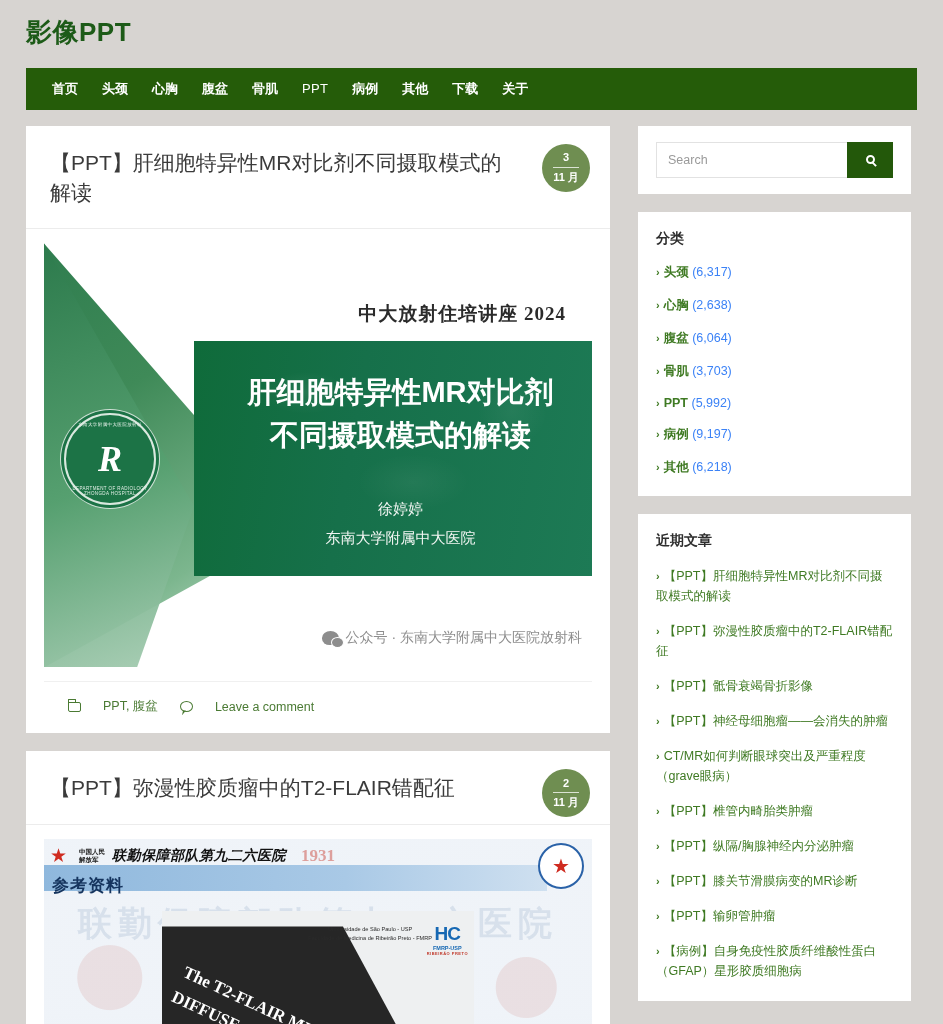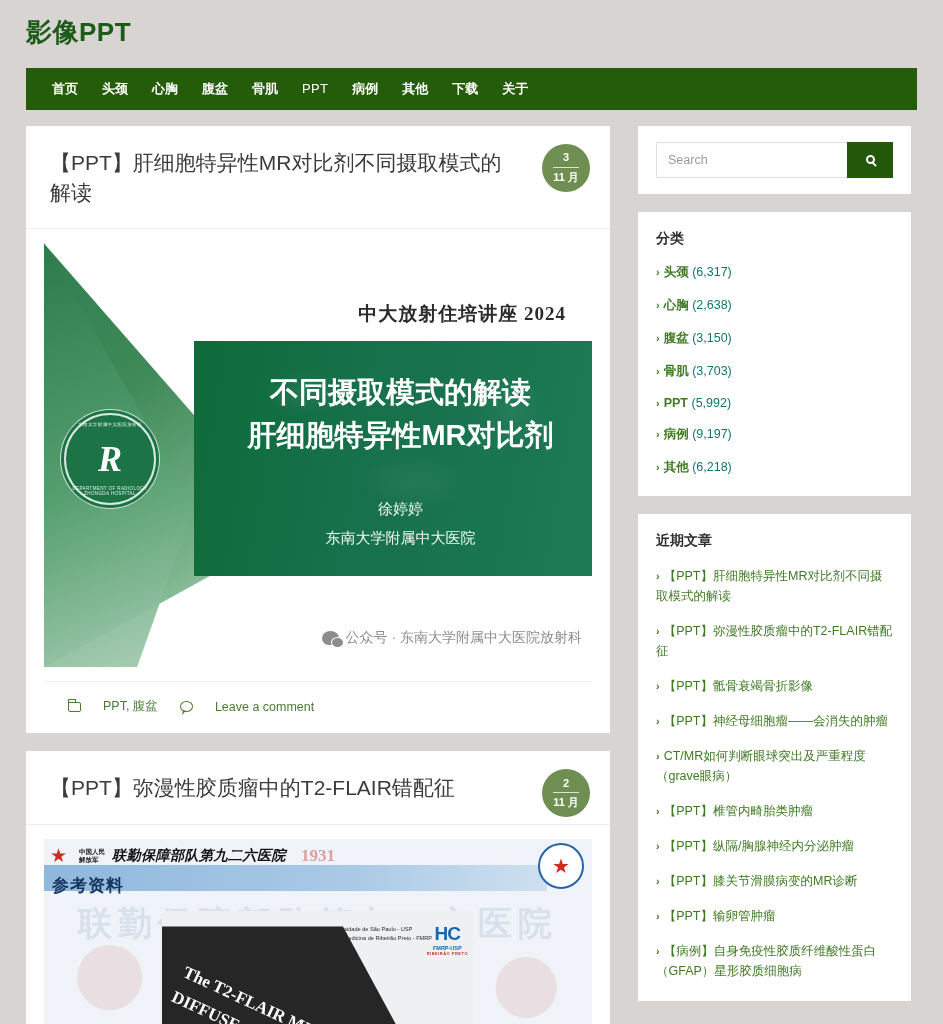"(6,317)" .cat-count { color: #0f766e -> #3b82f6 }
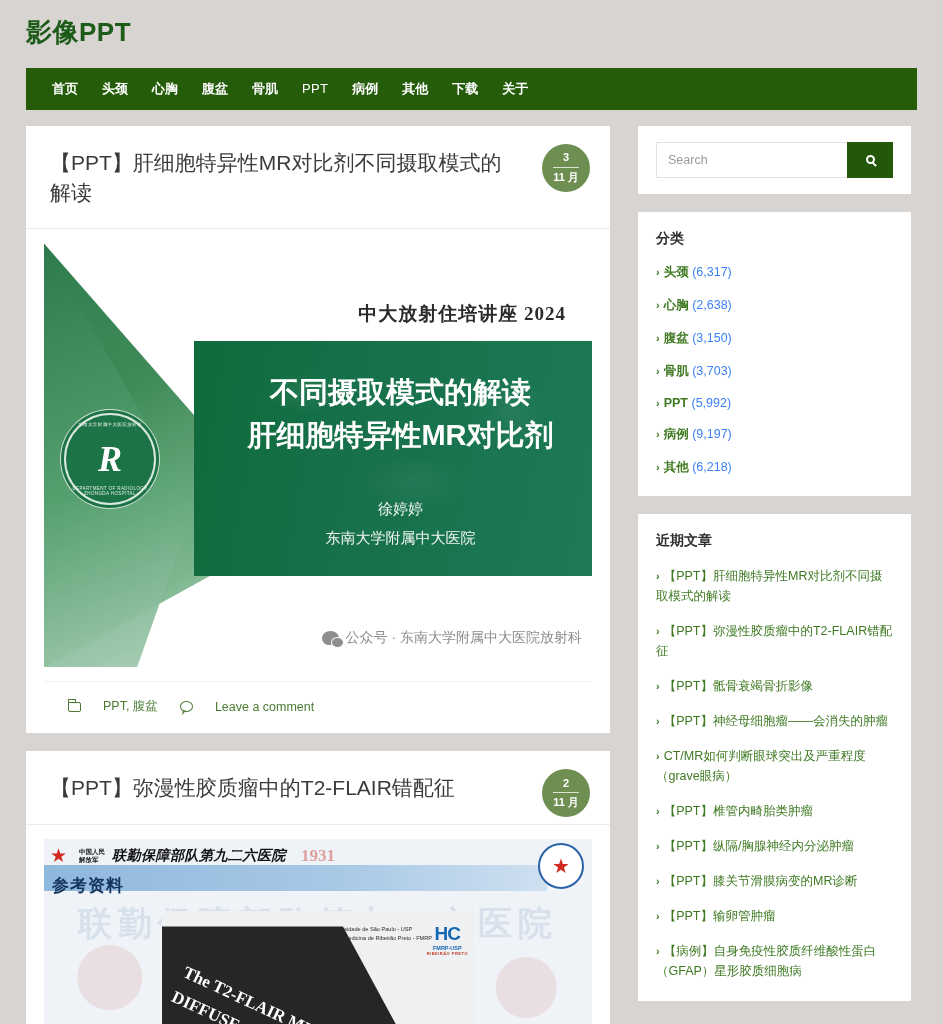"(3,150)" span.cat-count { text: 3,150 -> 6,064 }
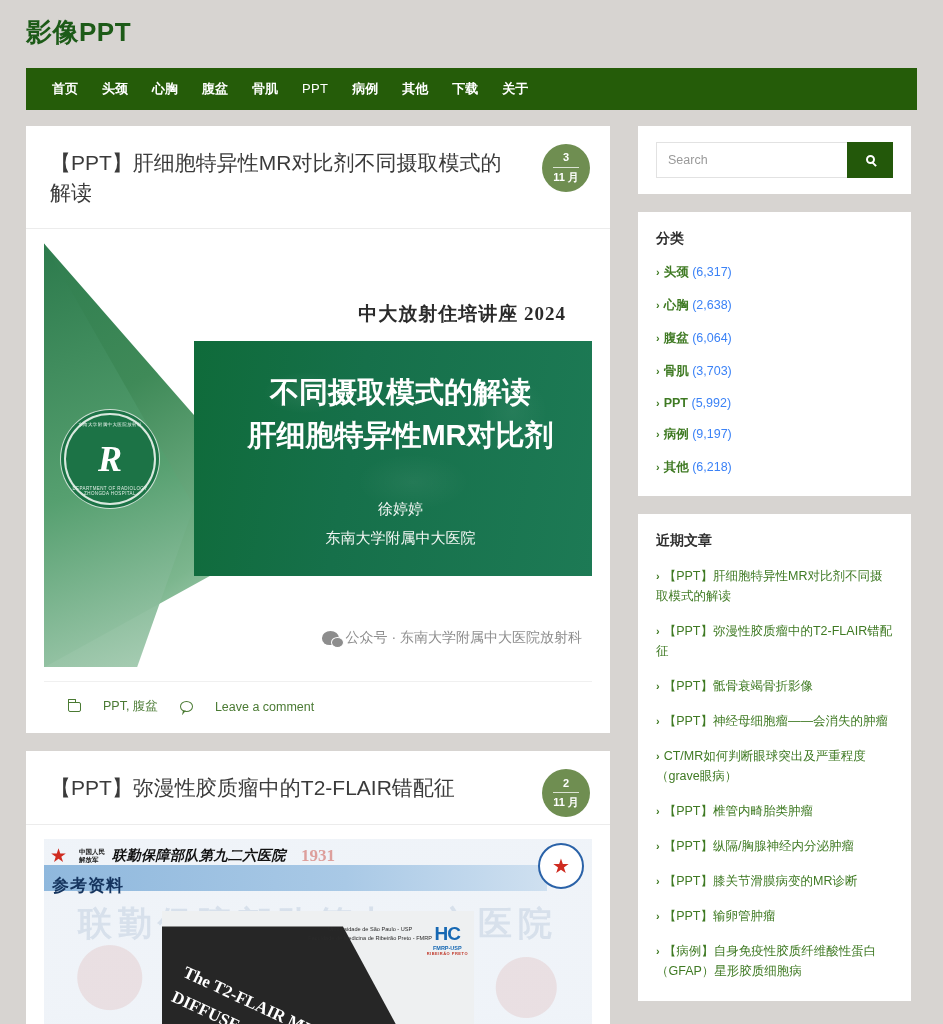"不同摄取模式的解读" div { order: before "肝细胞特异性MR对比剂" -> after "肝细胞特异性MR对比剂" }
